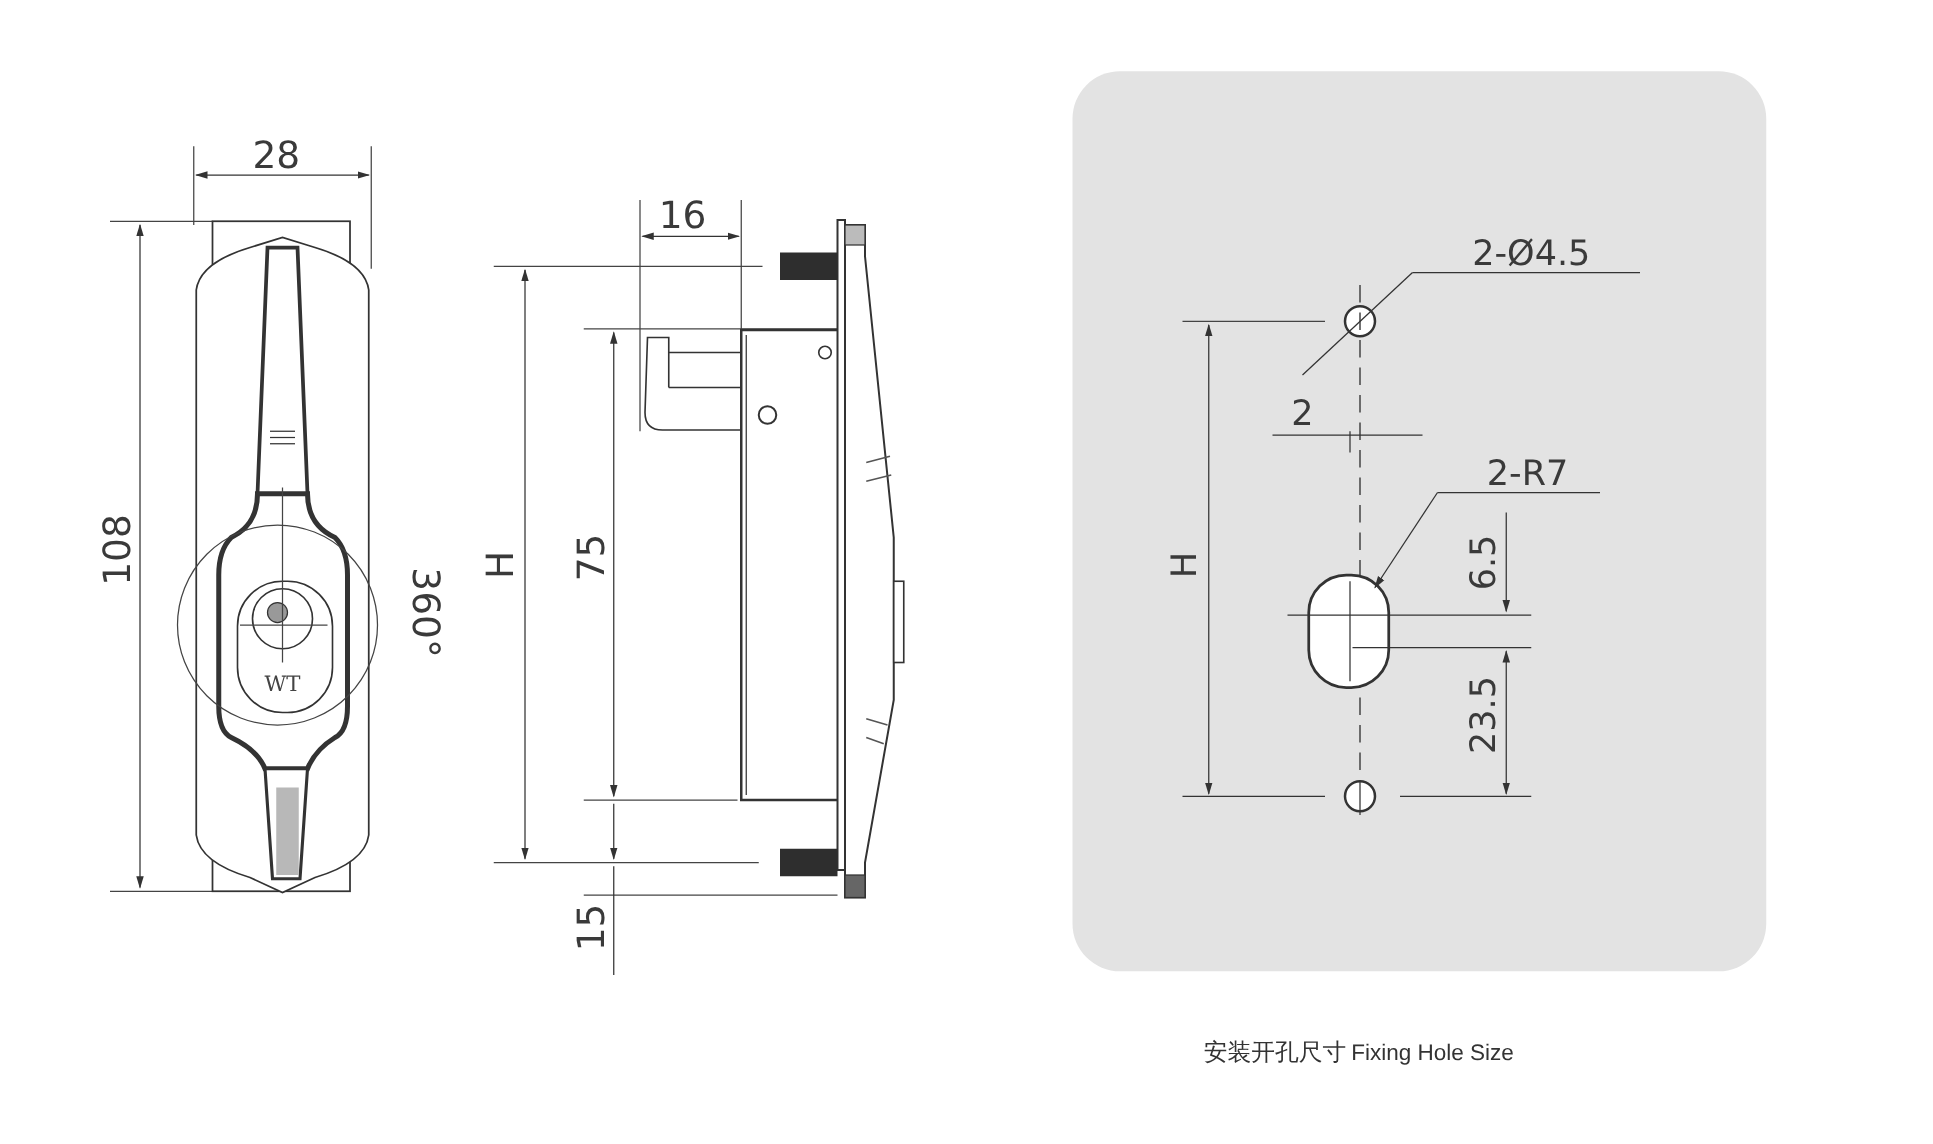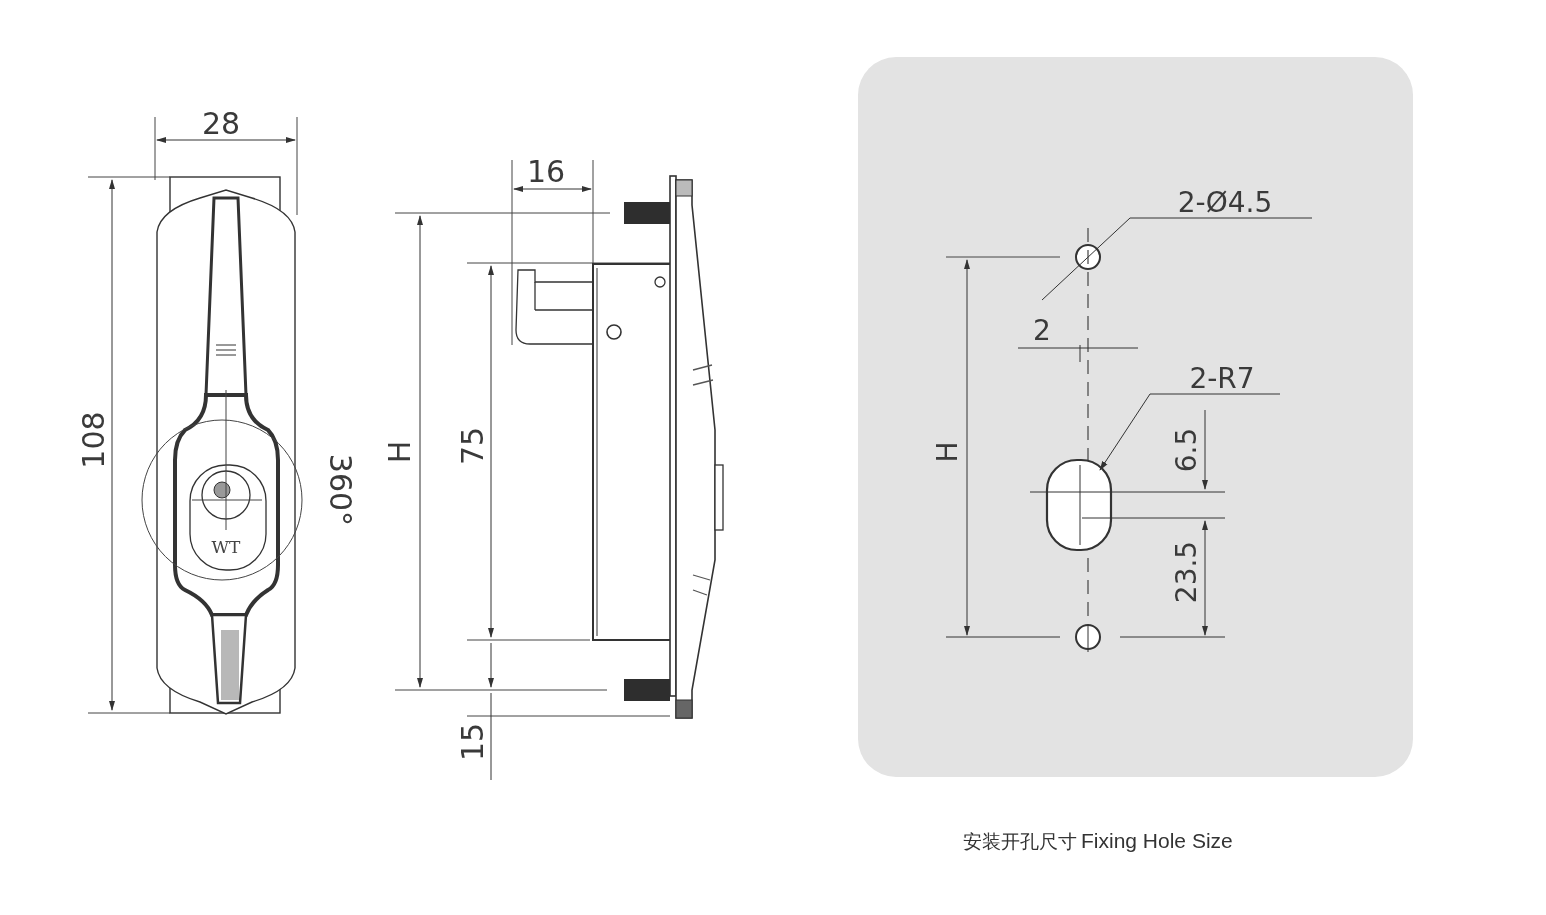"Fixing Hole Size" .caption .en { font-size: 21px -> 18px }
